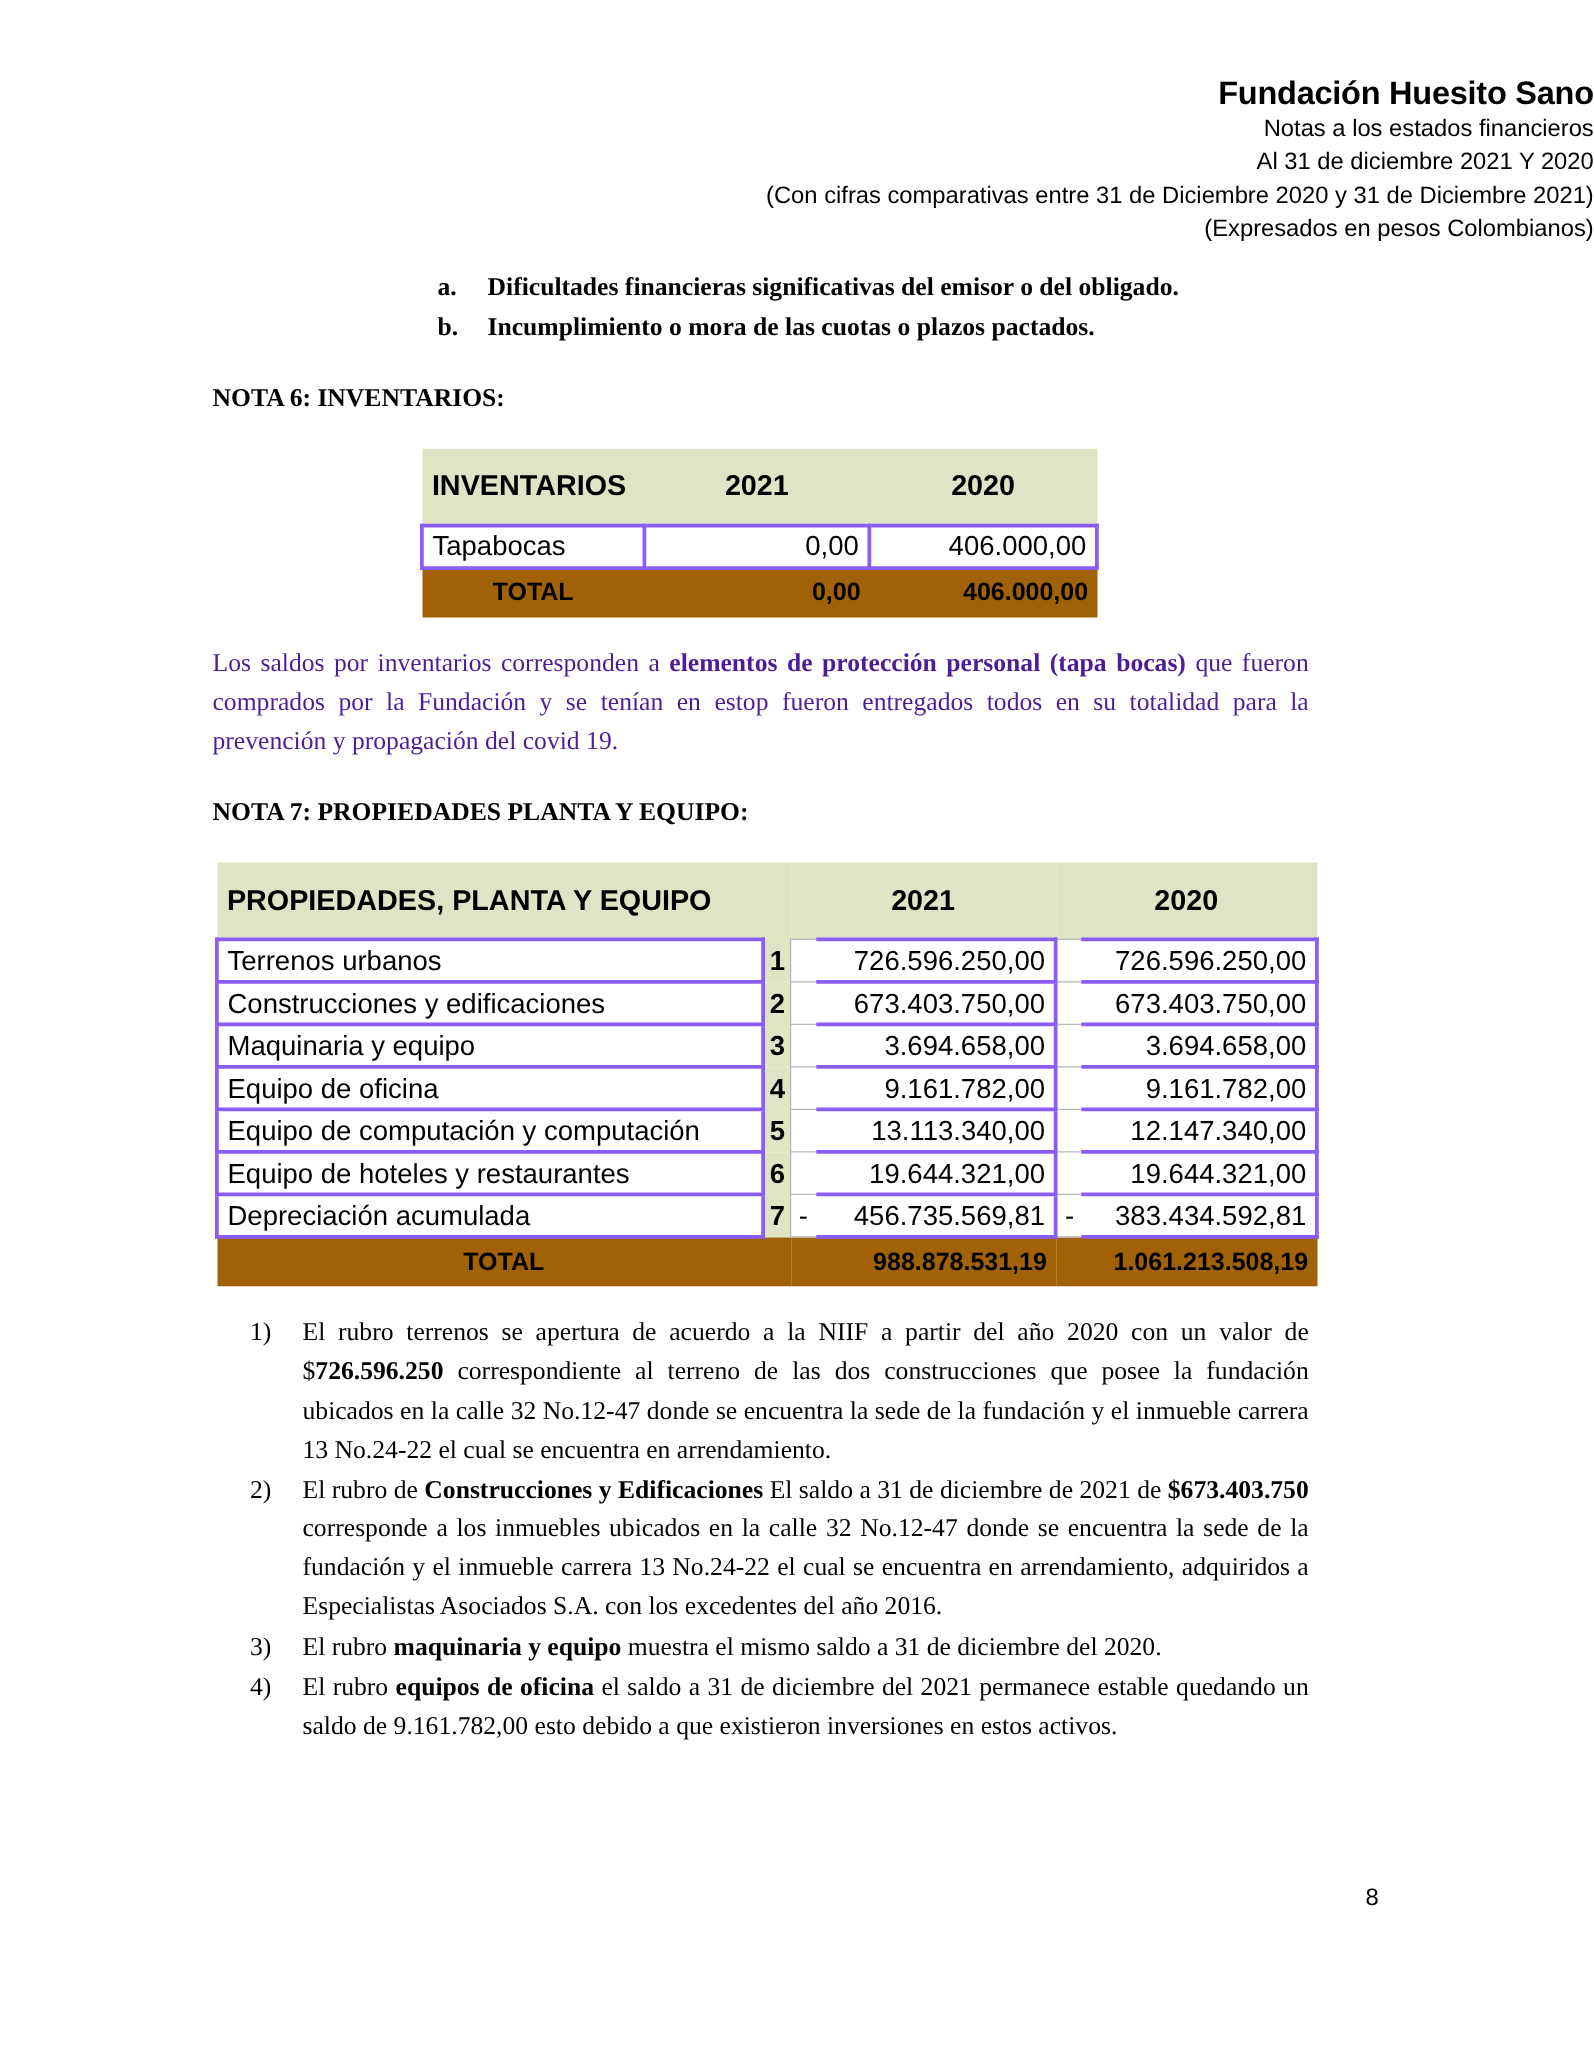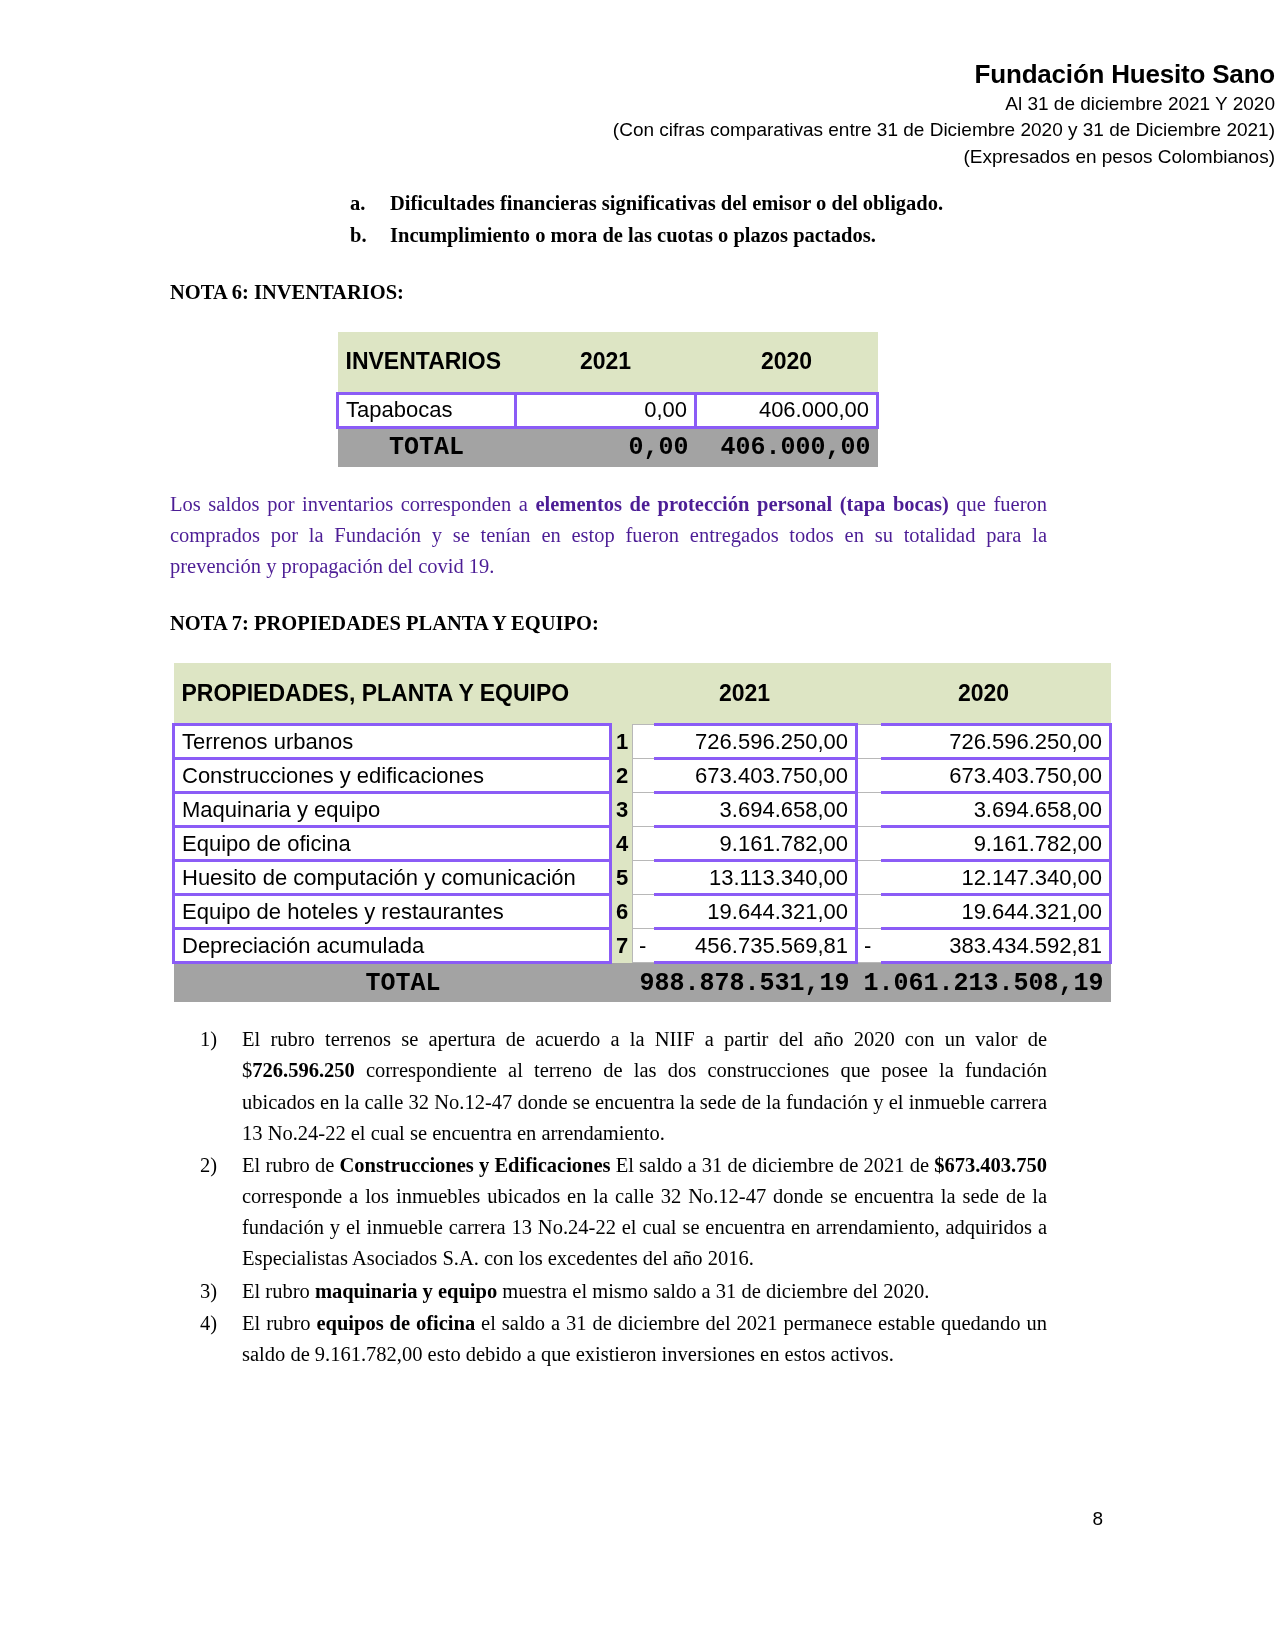"Notas a los estados financieros" div.doc-subline { html: none -> <div>Notas a los estados financieros</div> }
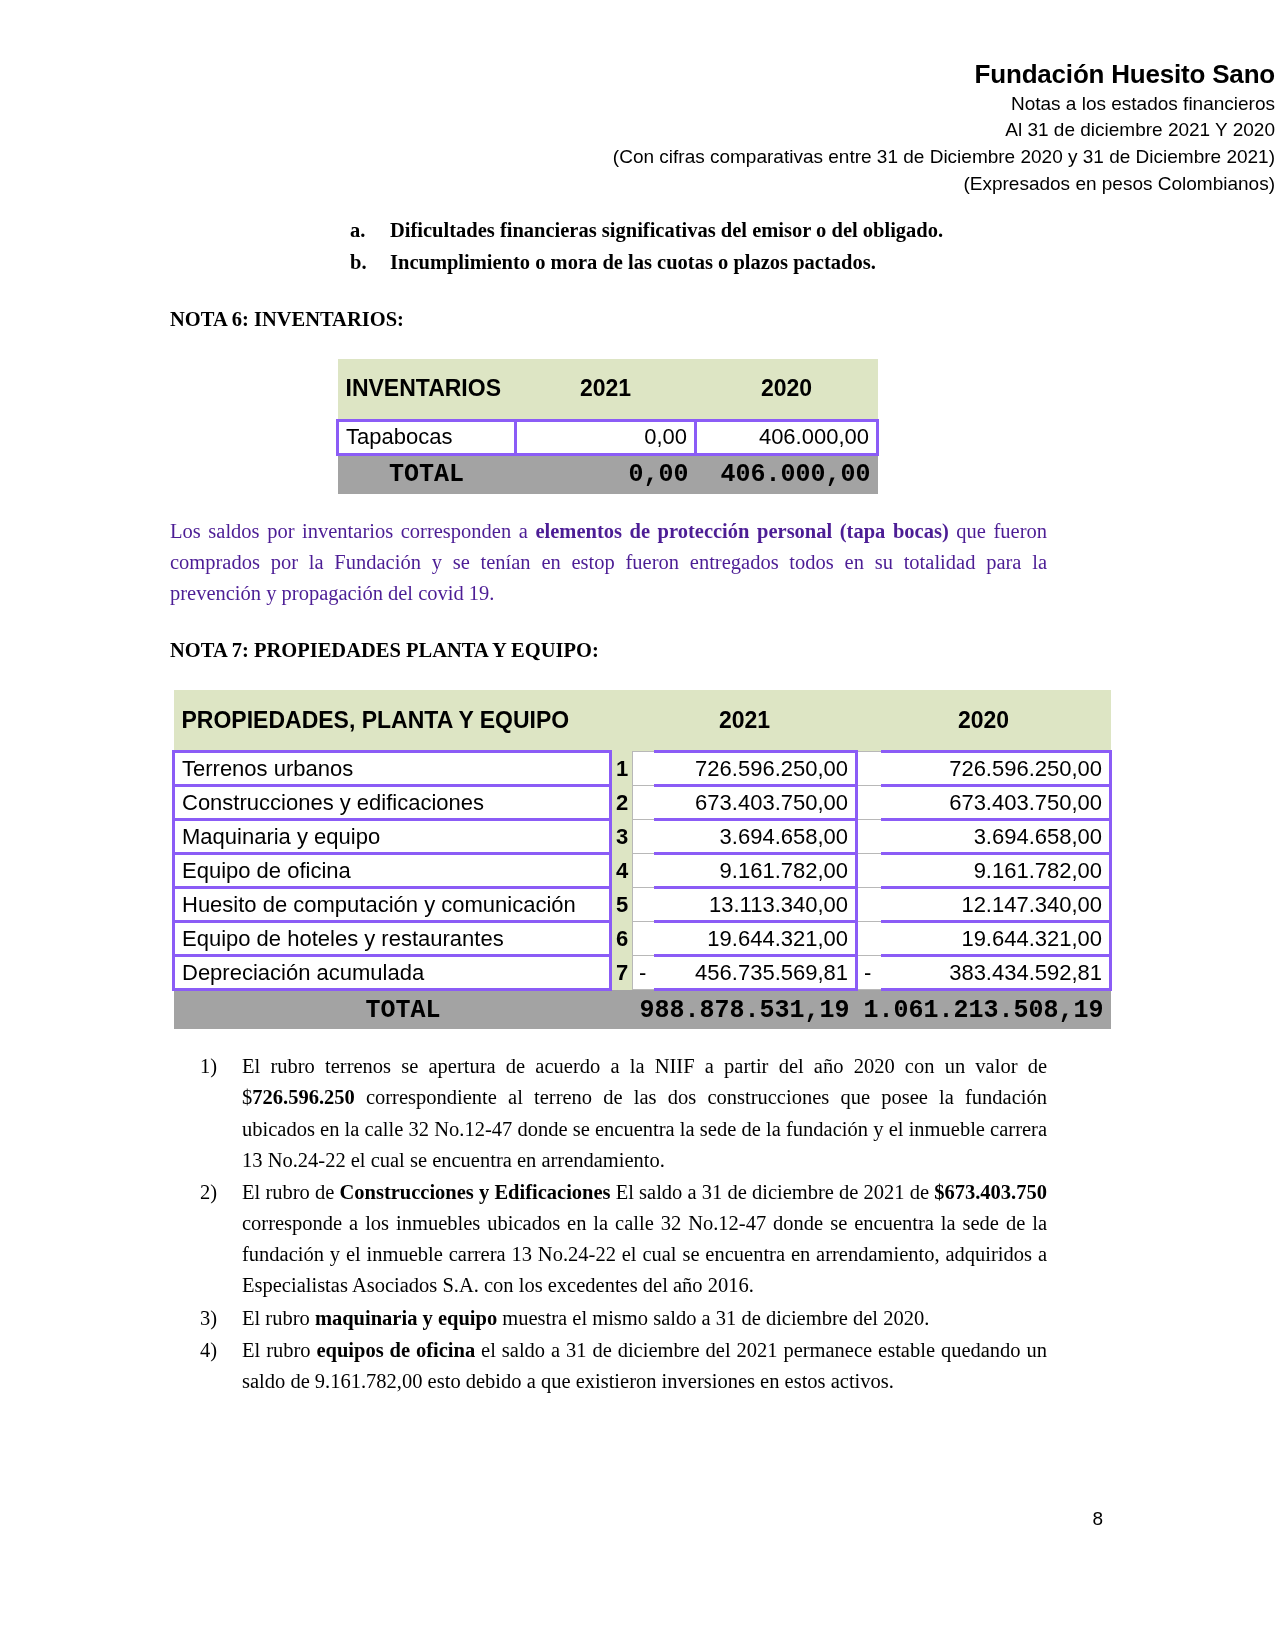"TOTAL" .total-cell { background: #a3a3a3 -> #a16207; font-family: Liberation Mono, monospace -> none; font-size: 25px -> 20px }
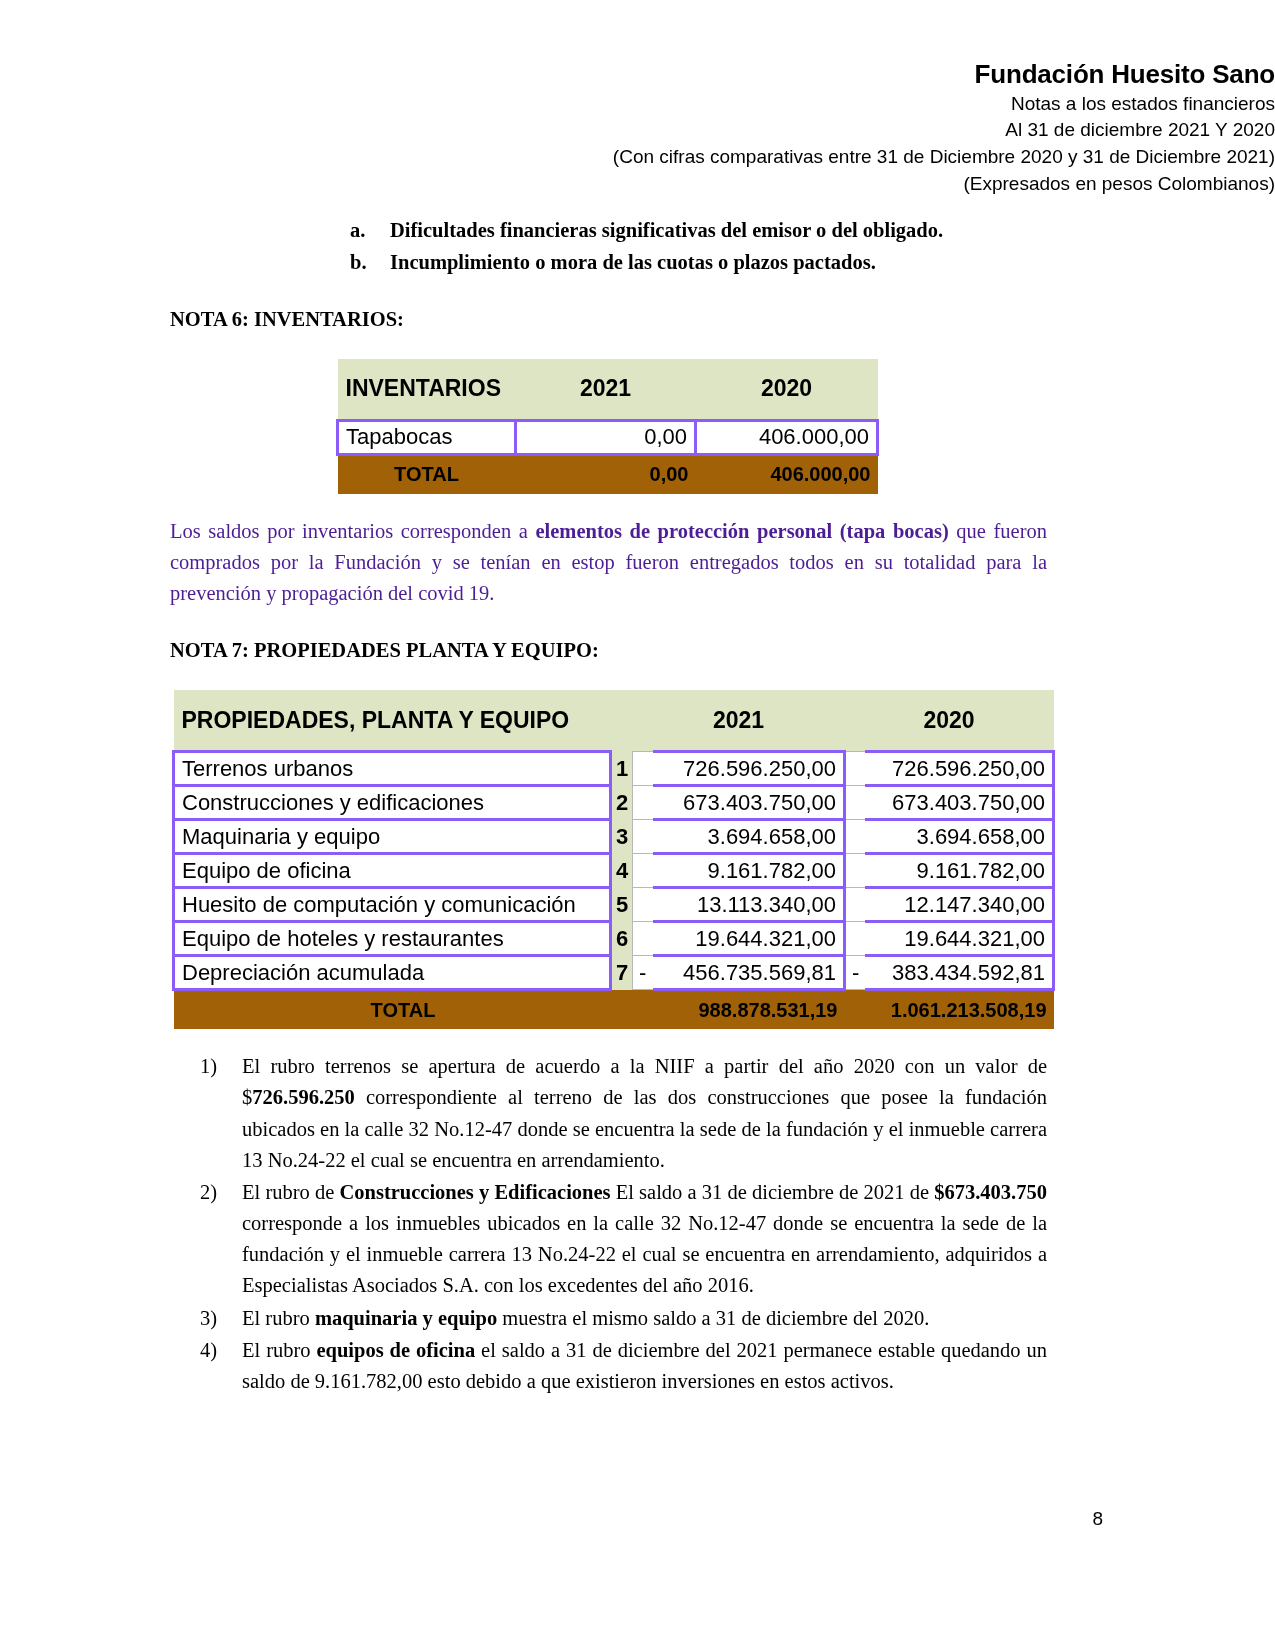"Huesito de computación y comunicación" td.cell { text: Huesito de computación y comunicación -> Equipo de computación y computación }
